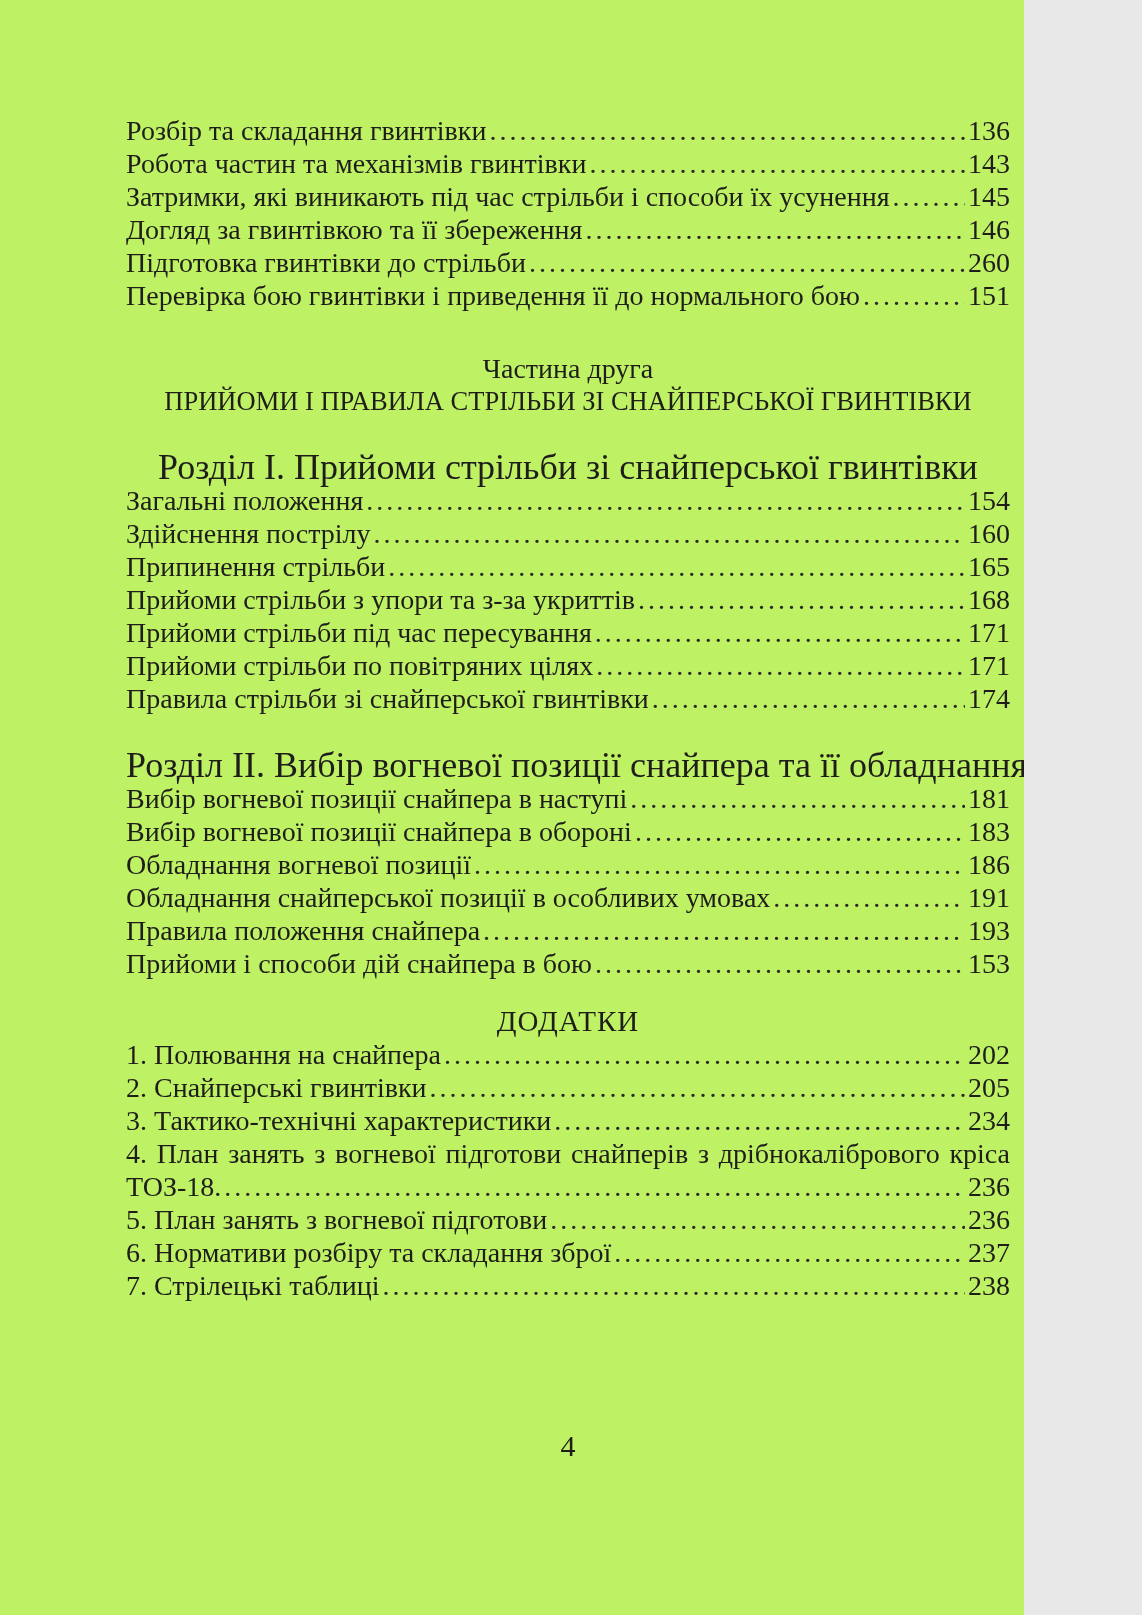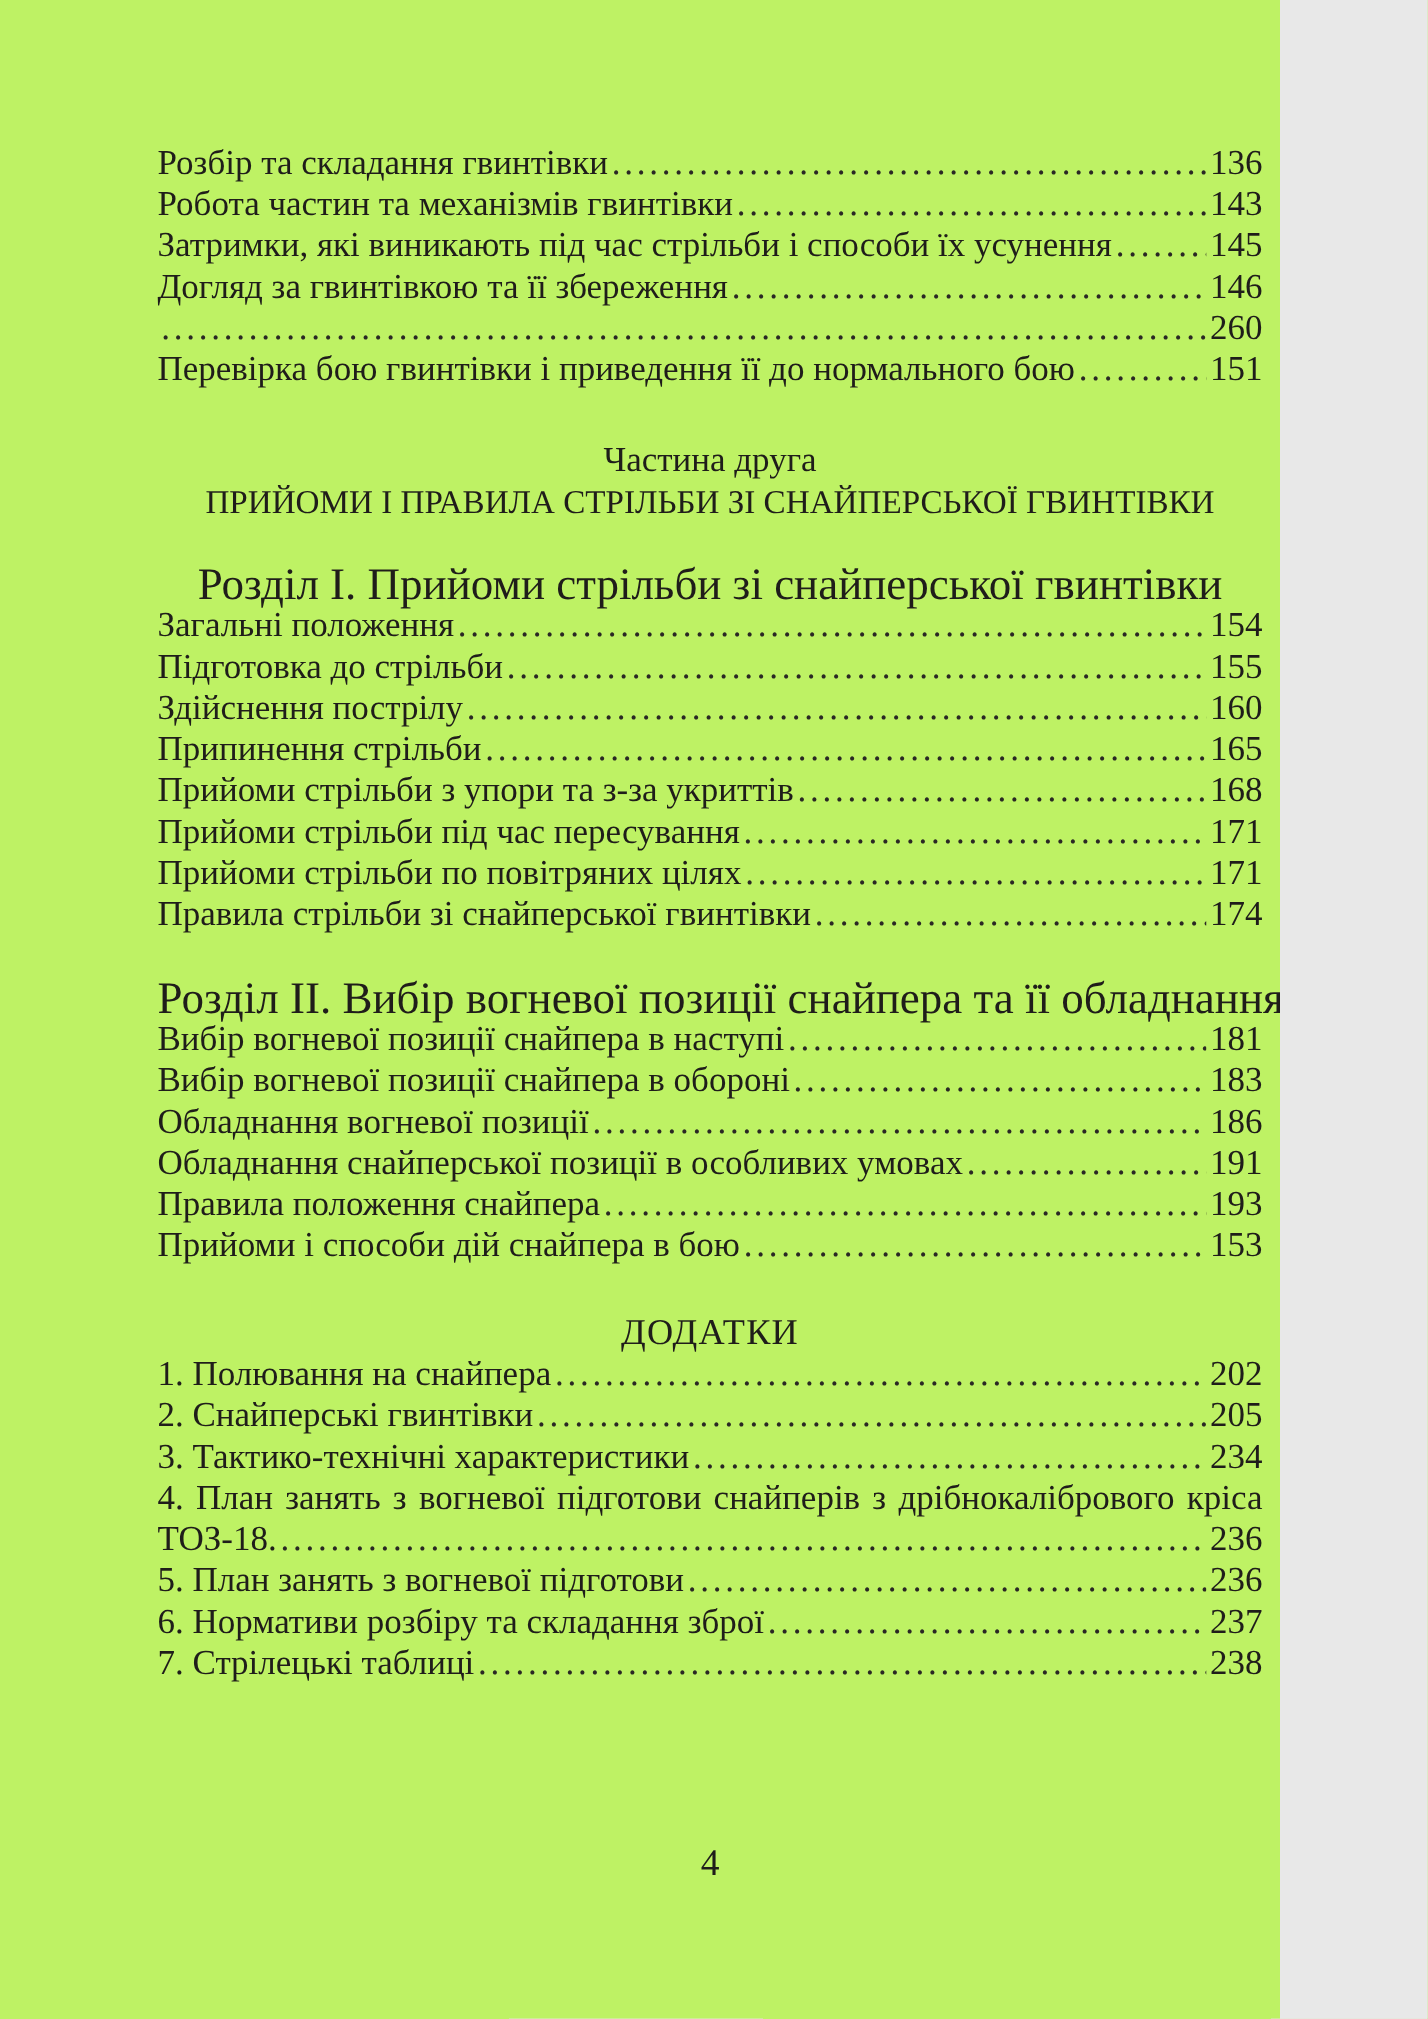"Підготовка гвинтівки до стрільби" span.toc-title { html: none -> <span>Підготовка гвинтівки до стрільби</span> }
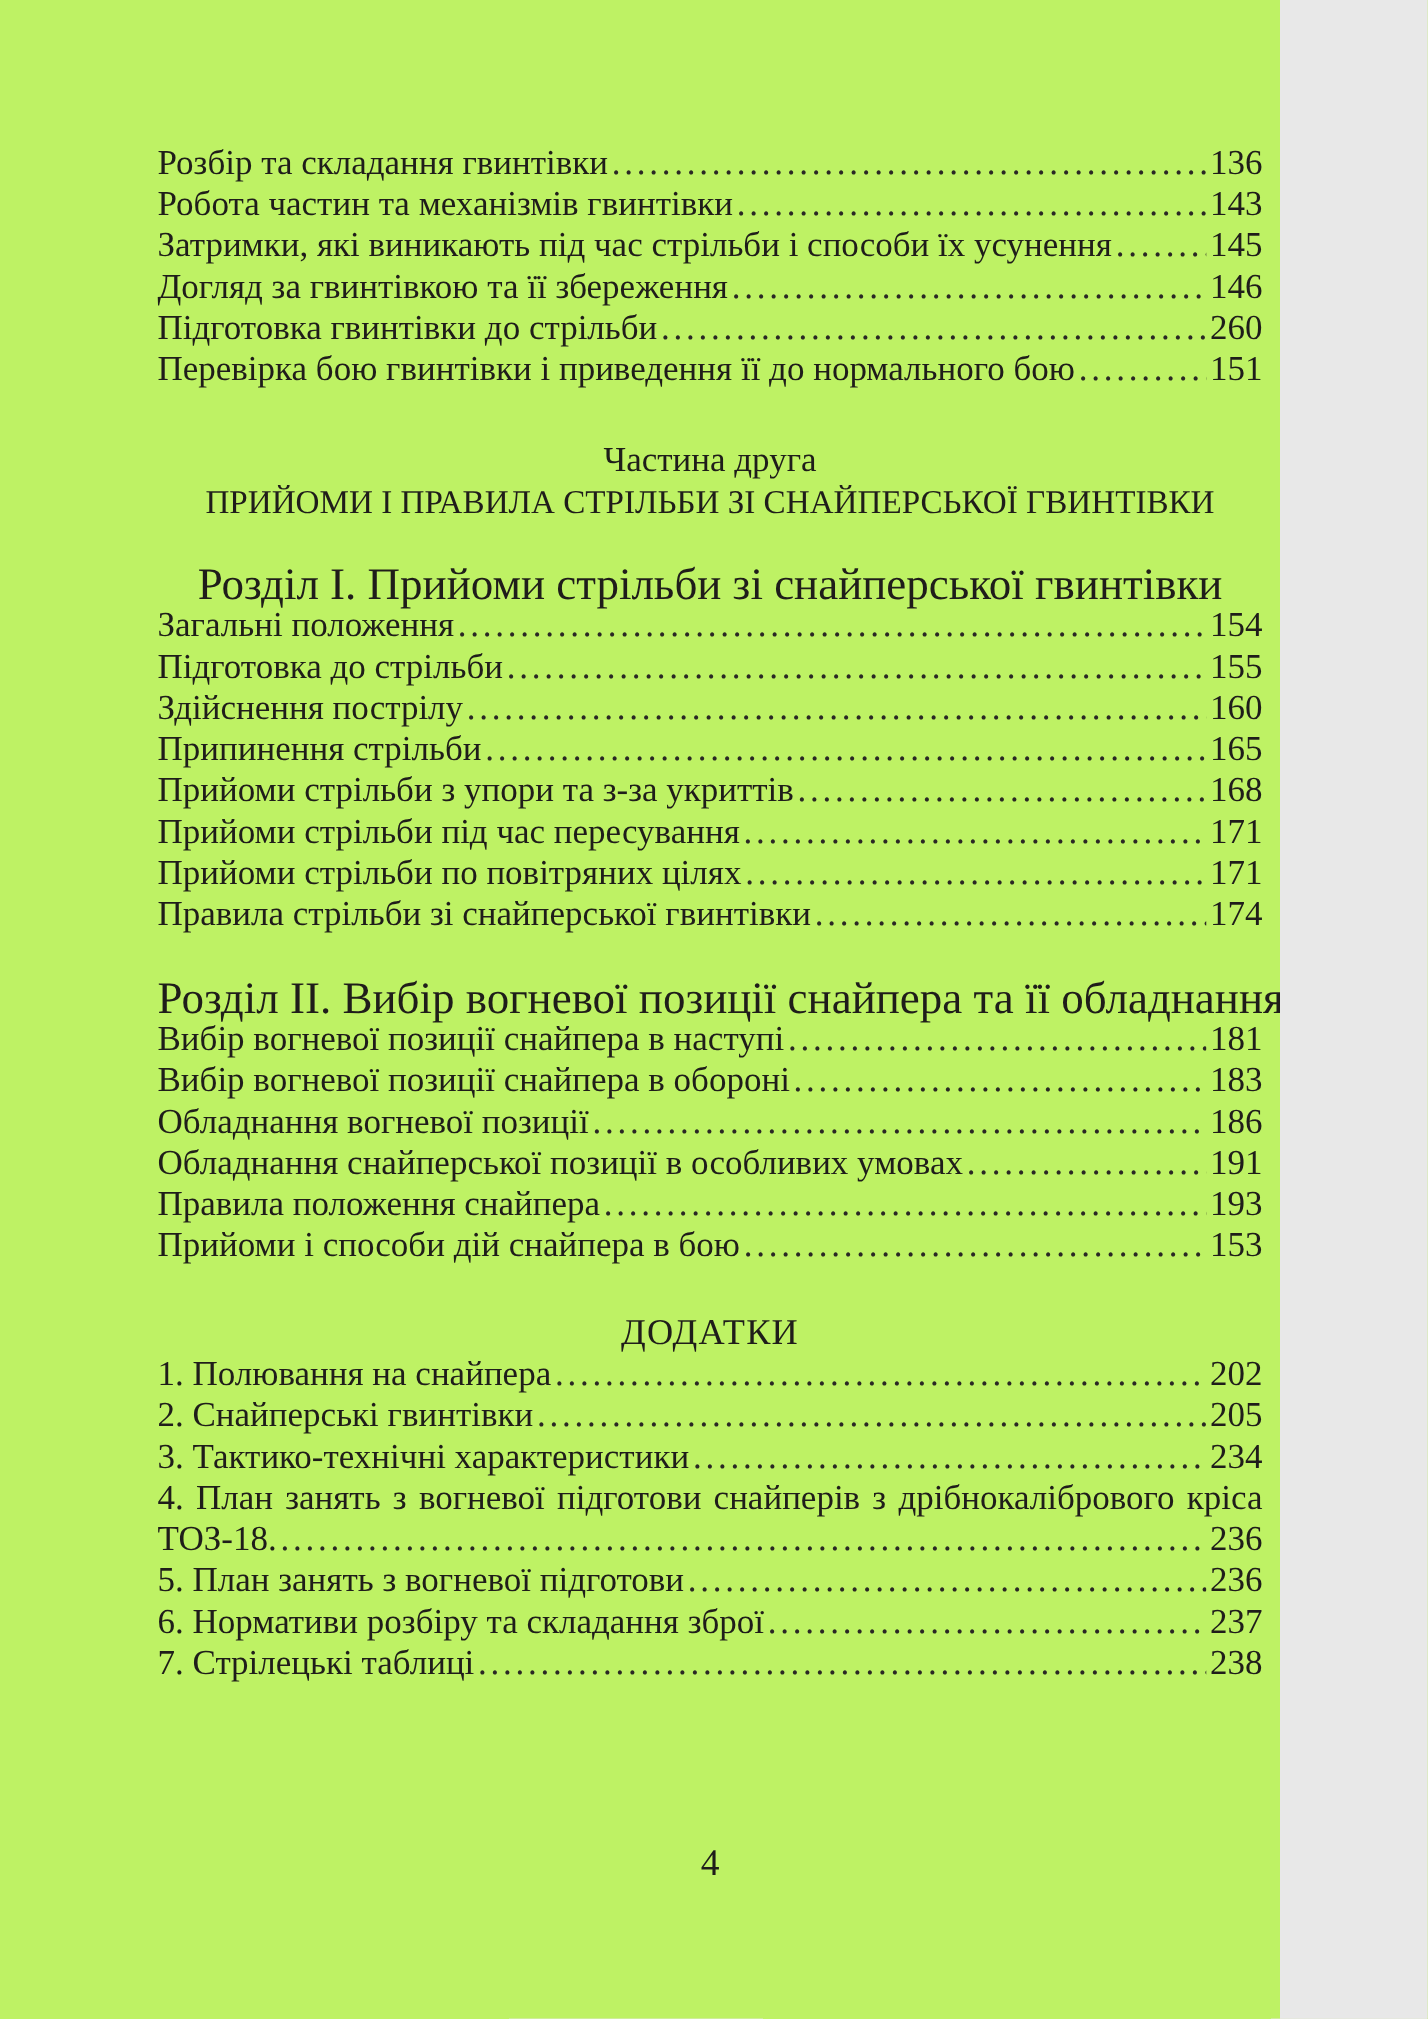"Підготовка до стрільби" div.toc-row { html: <div> <span>Підготовка до стрільби</span> <span></span> <span>155</span> </div> -> none }
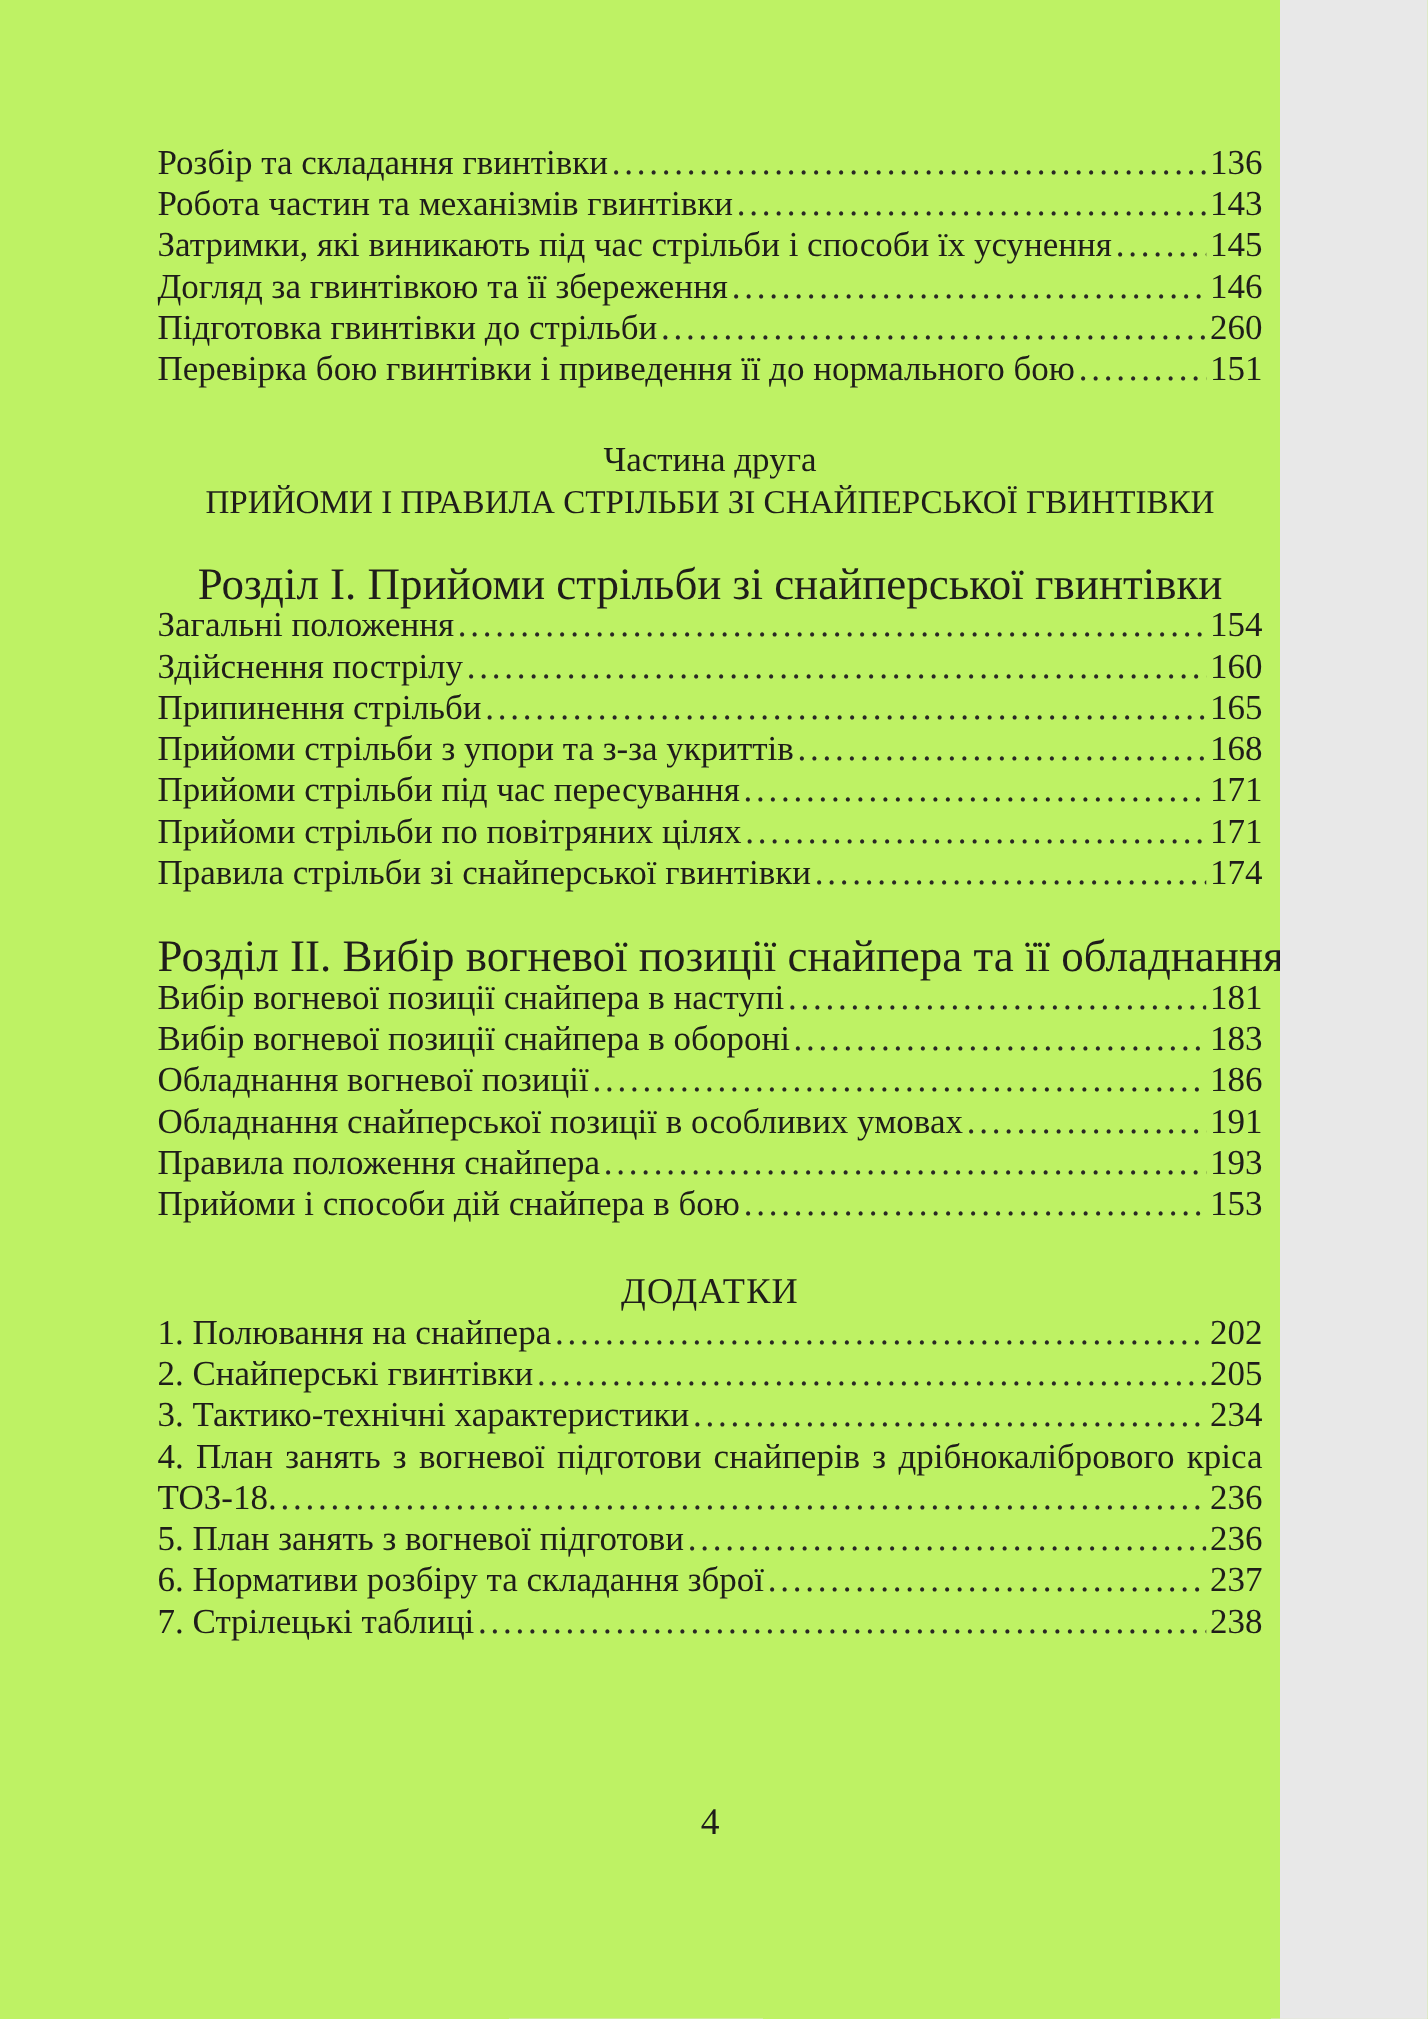"ДОДАТКИ" .appendix-heading { margin-top: 37px -> 25px }
